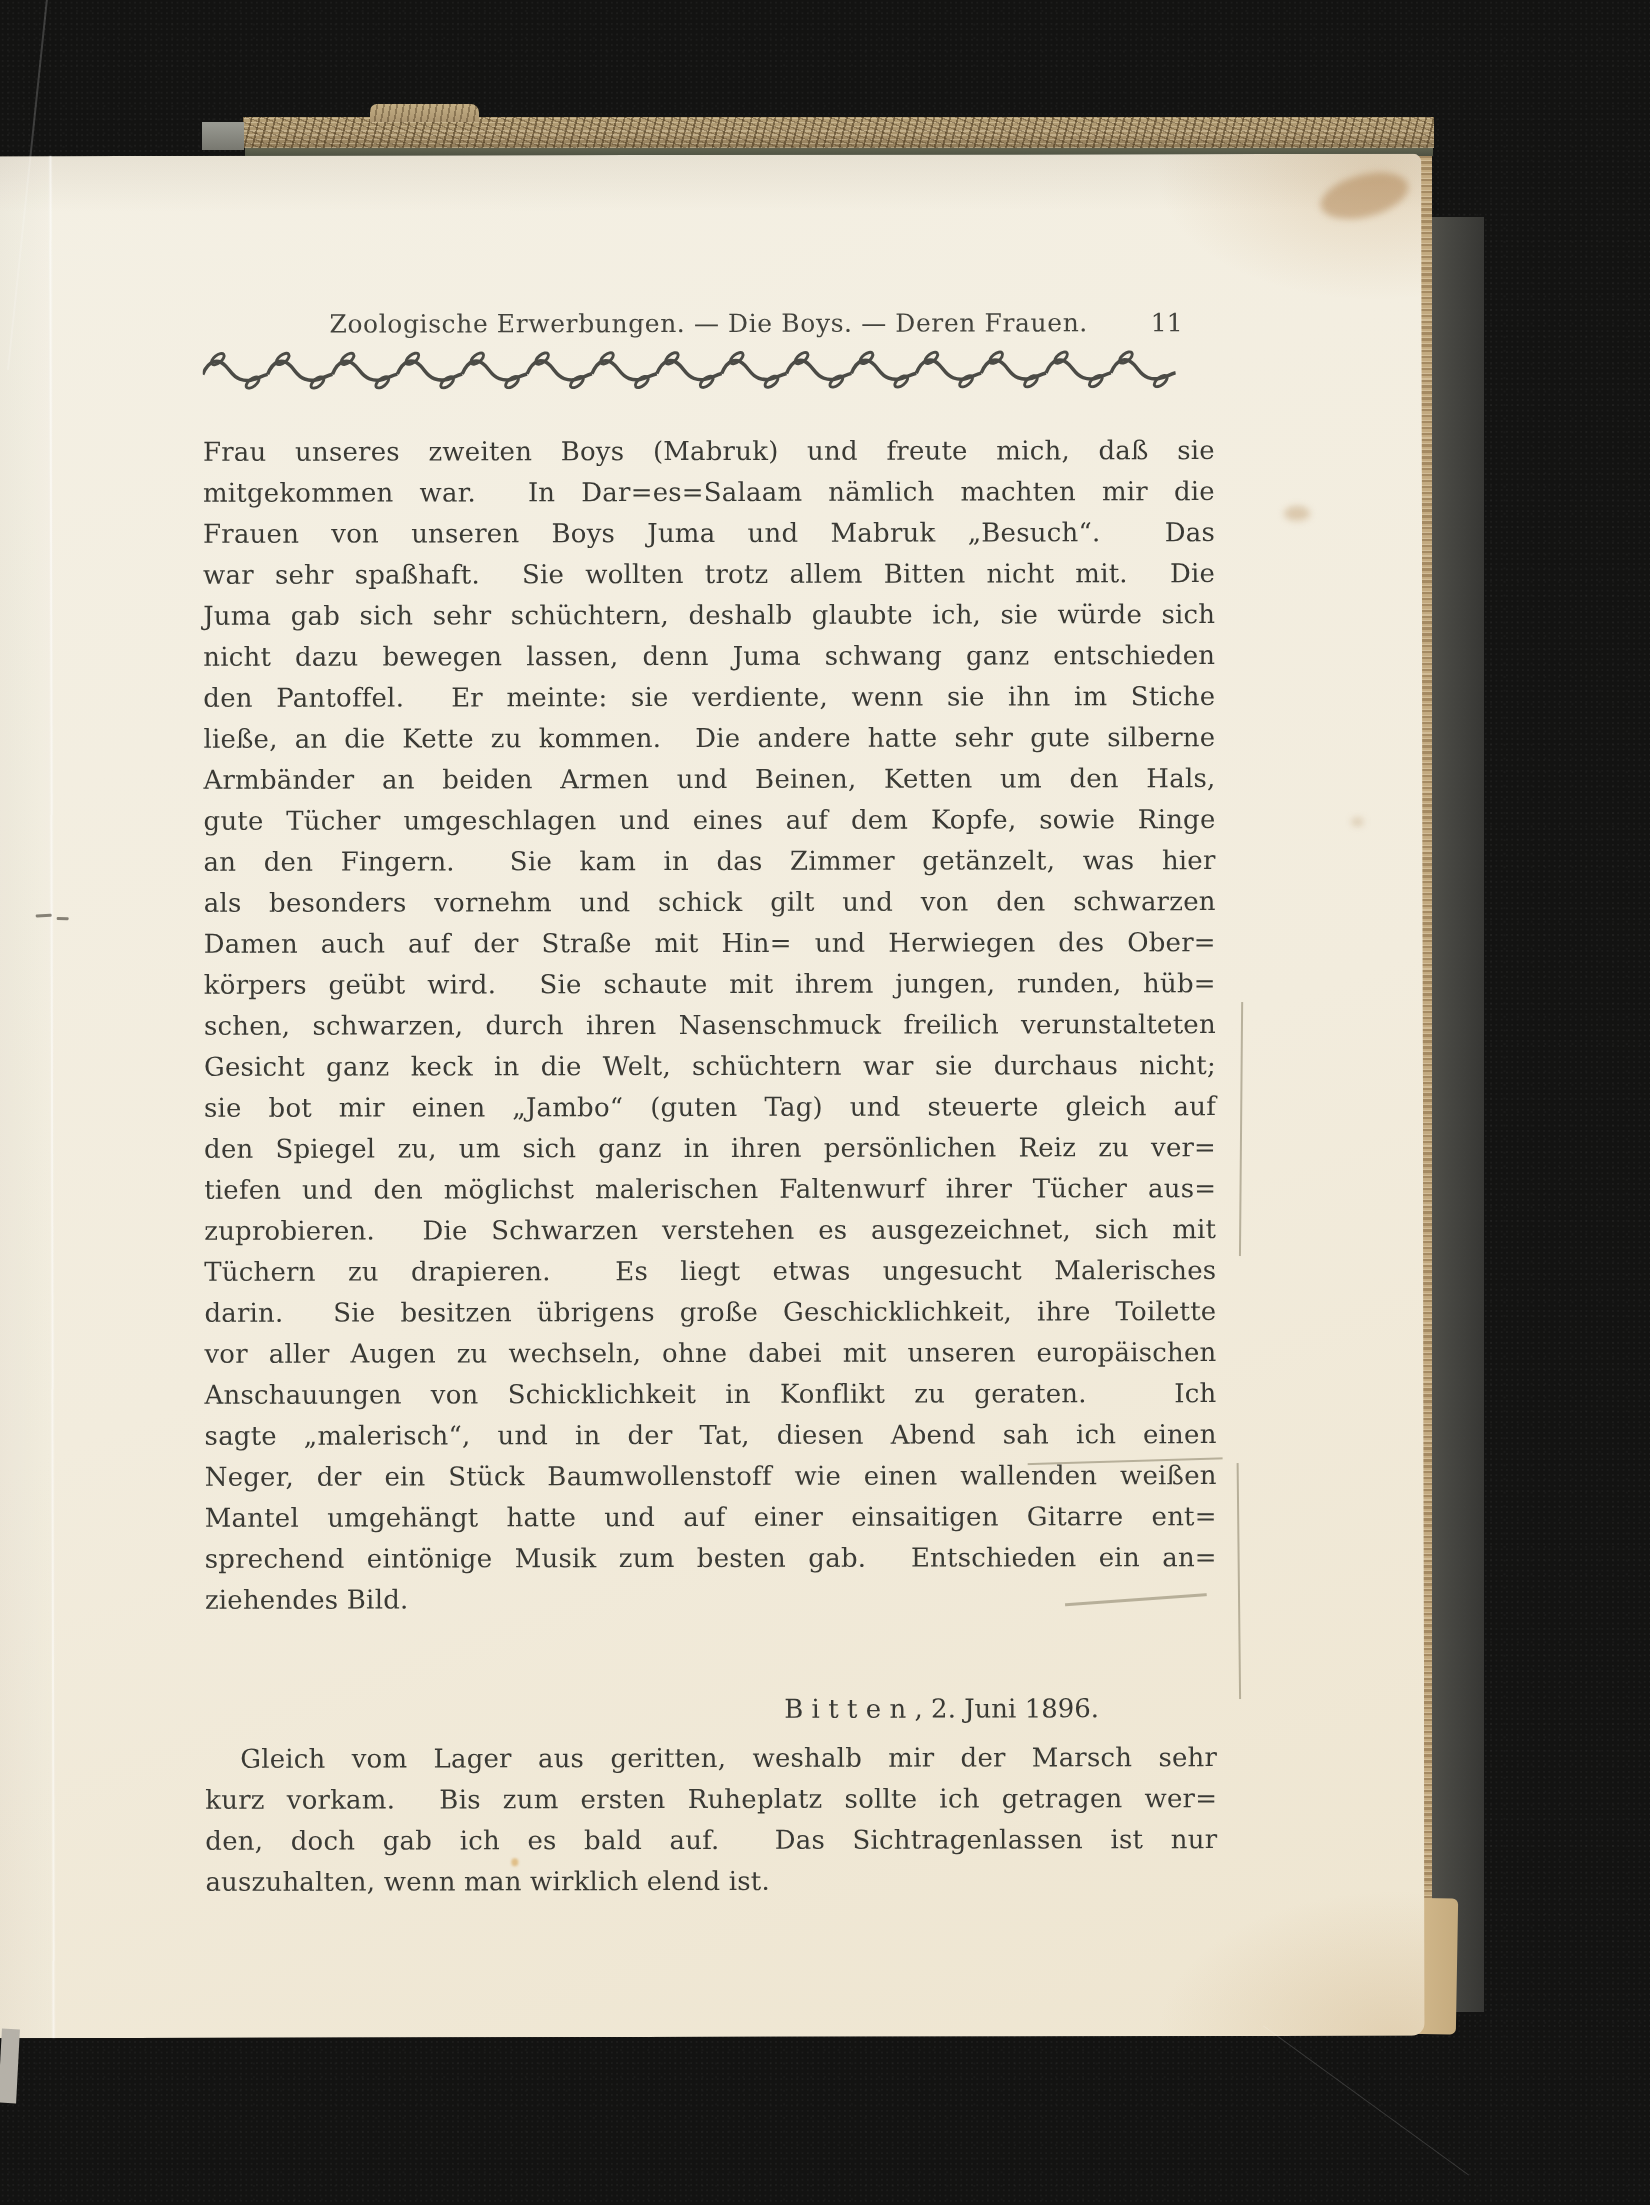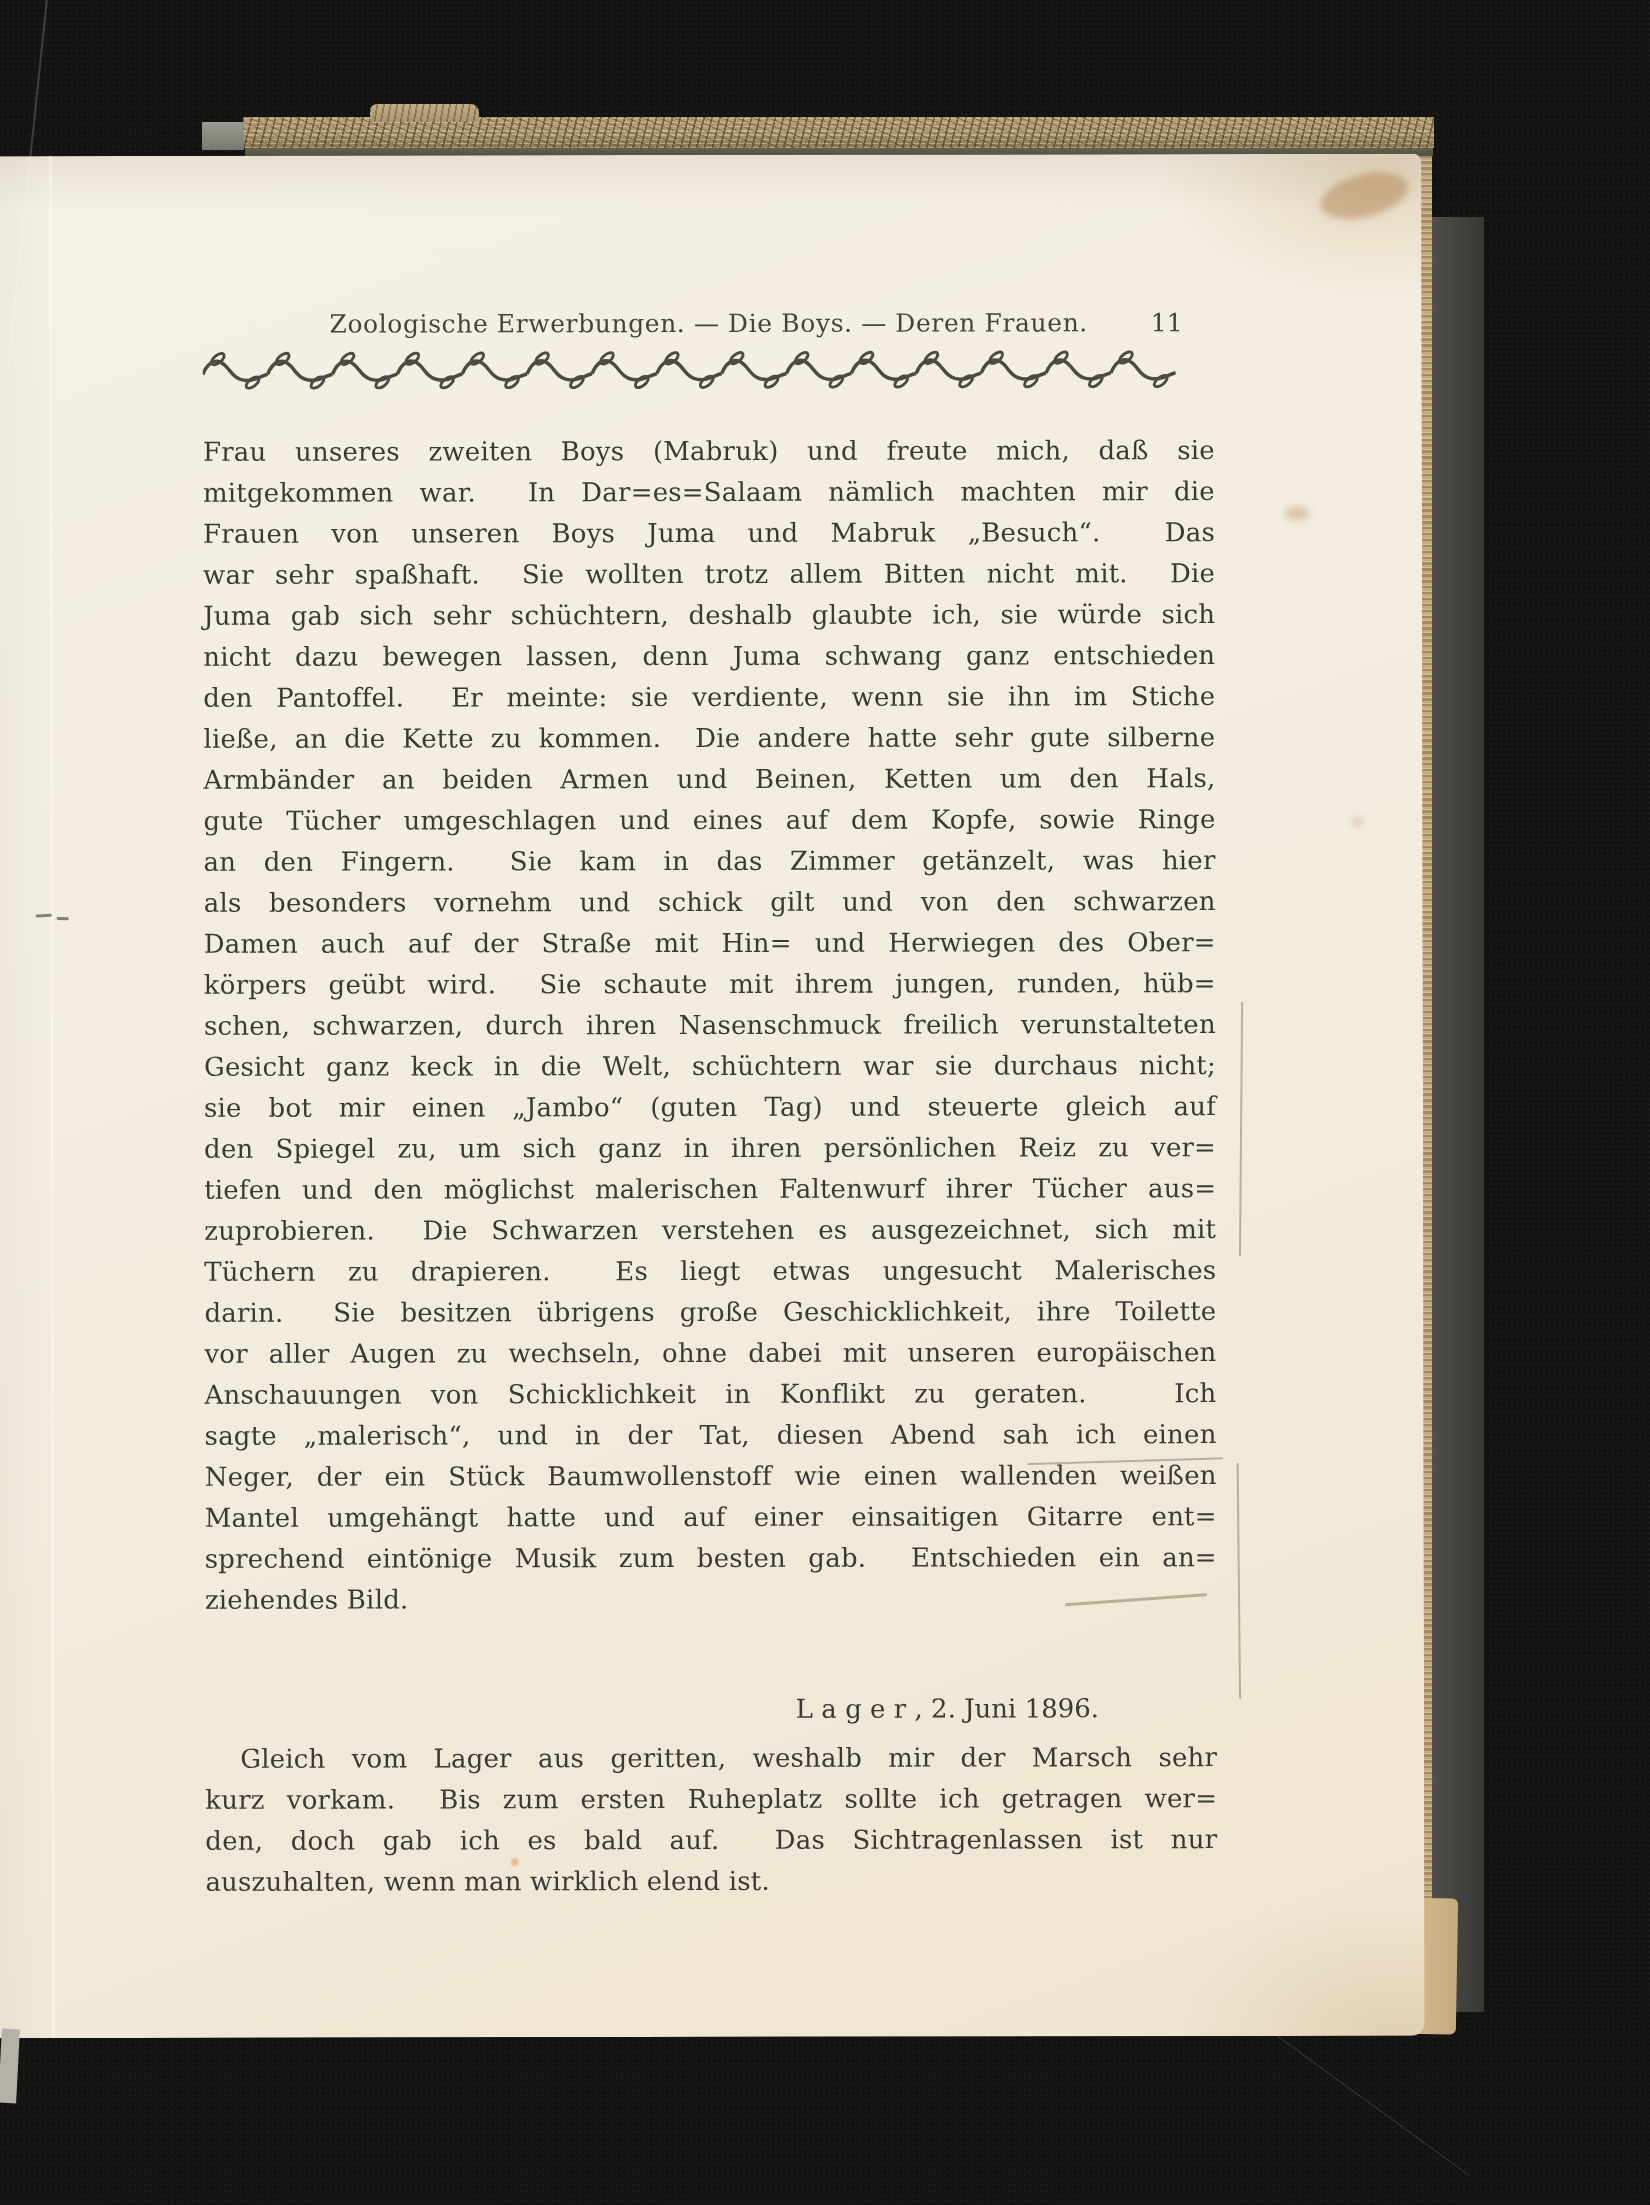"Lager" span.sperr { text: Lager -> Bitten }
